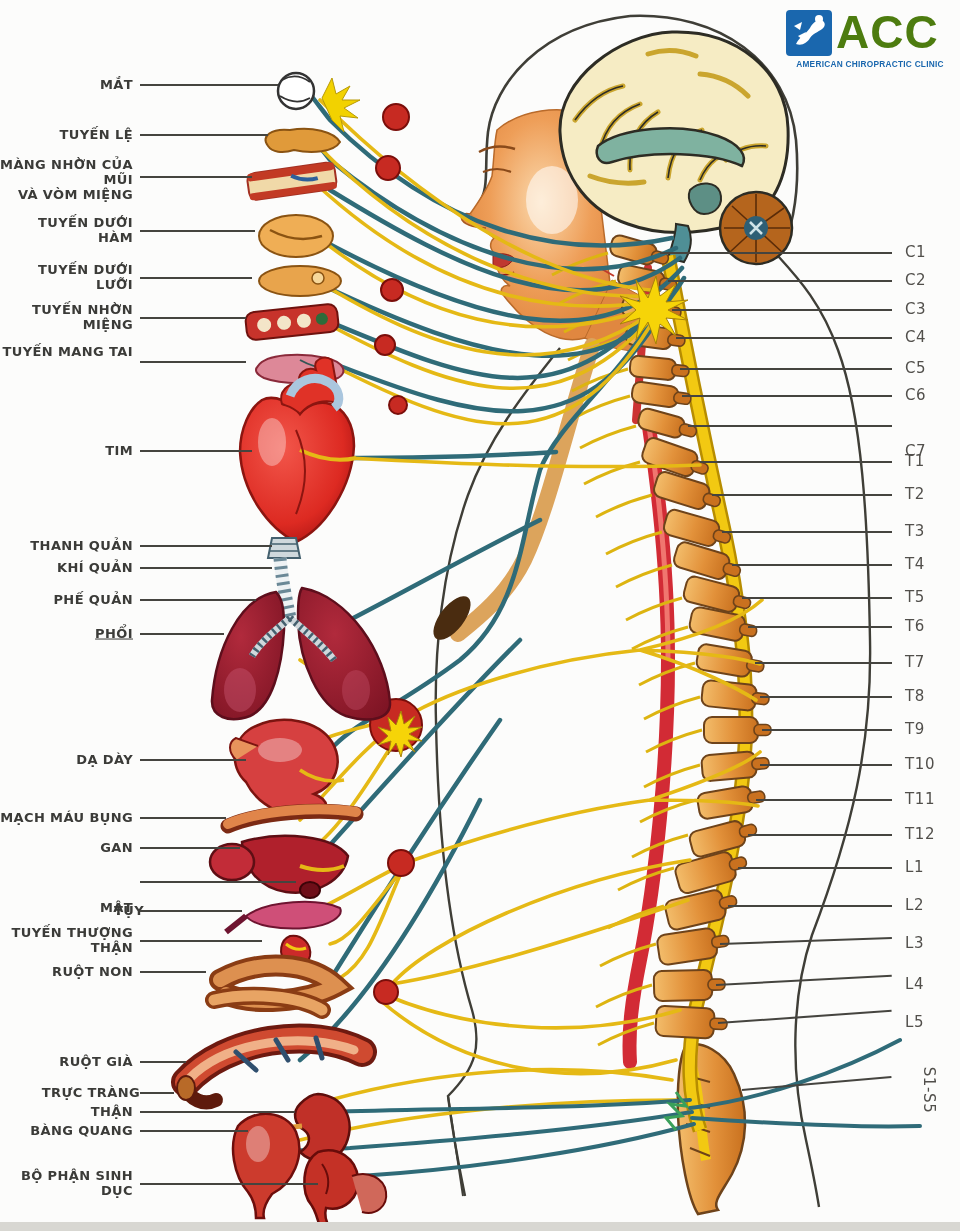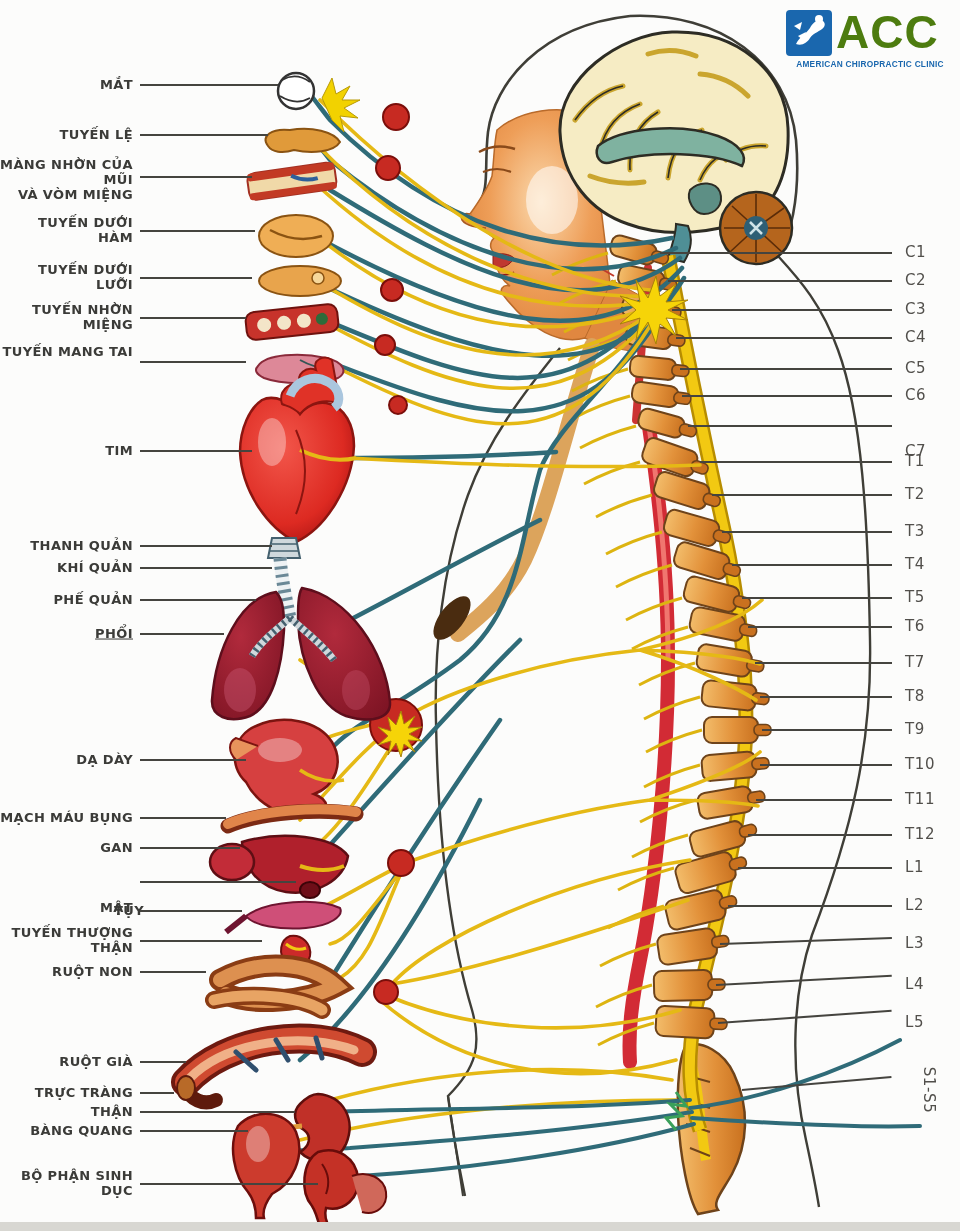"TRỰC TRÀNG" div.lbl { margin-left: none -> 7px }
